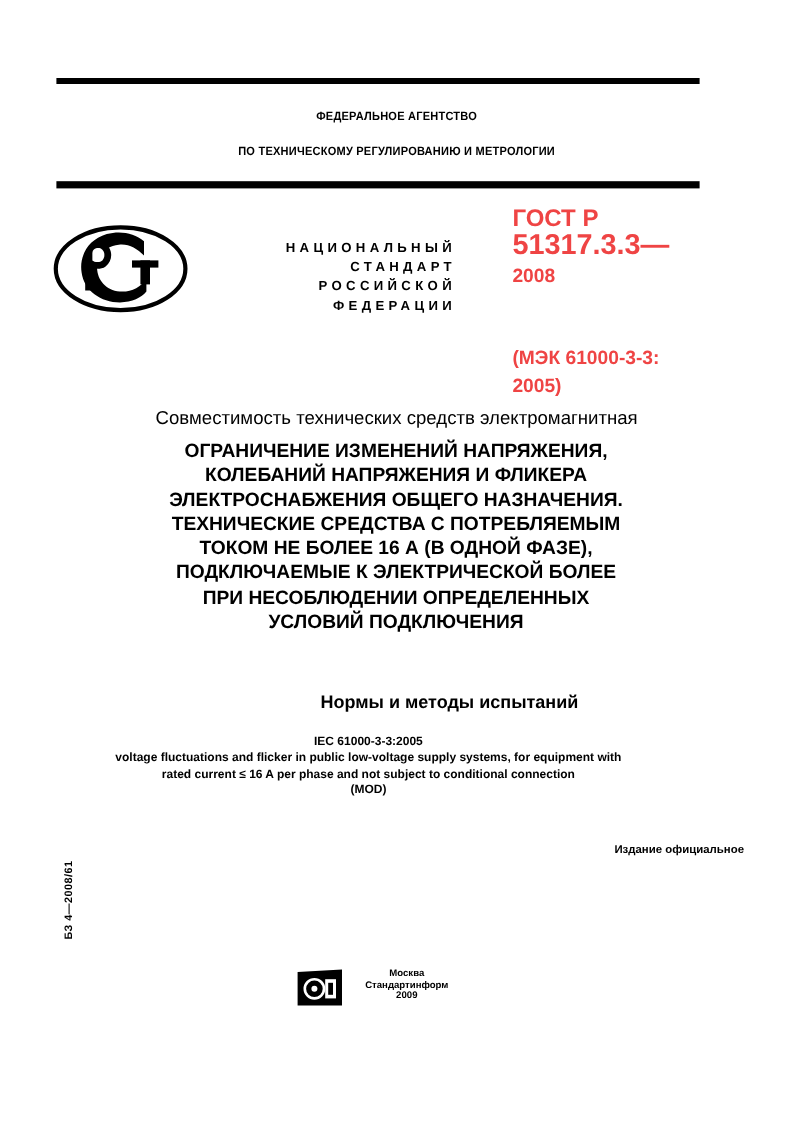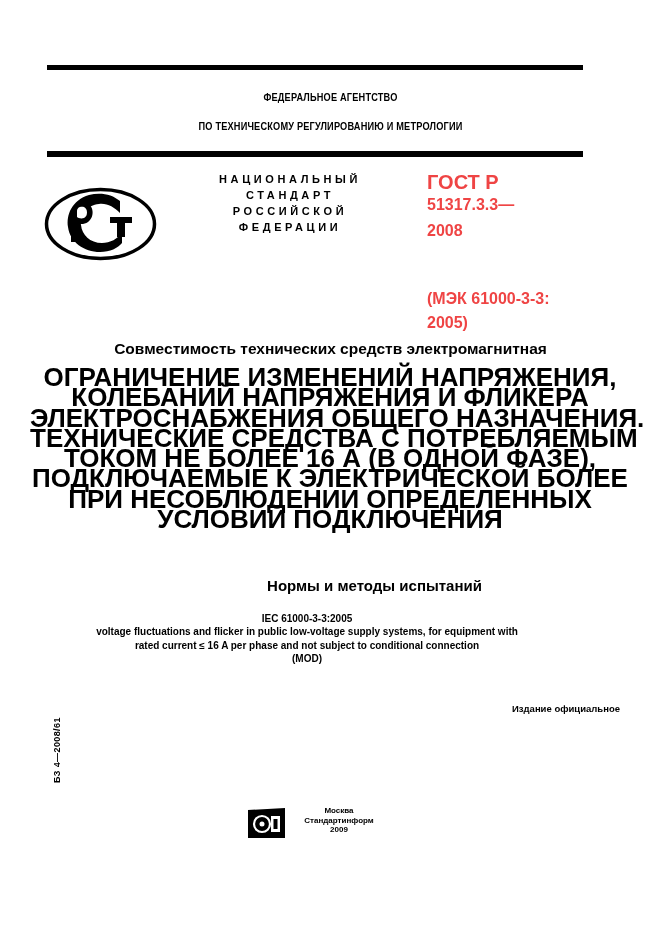"НАЦИОНАЛЬНЫЙ" .natstd { text-align: center -> right; top: 171px -> 199px }
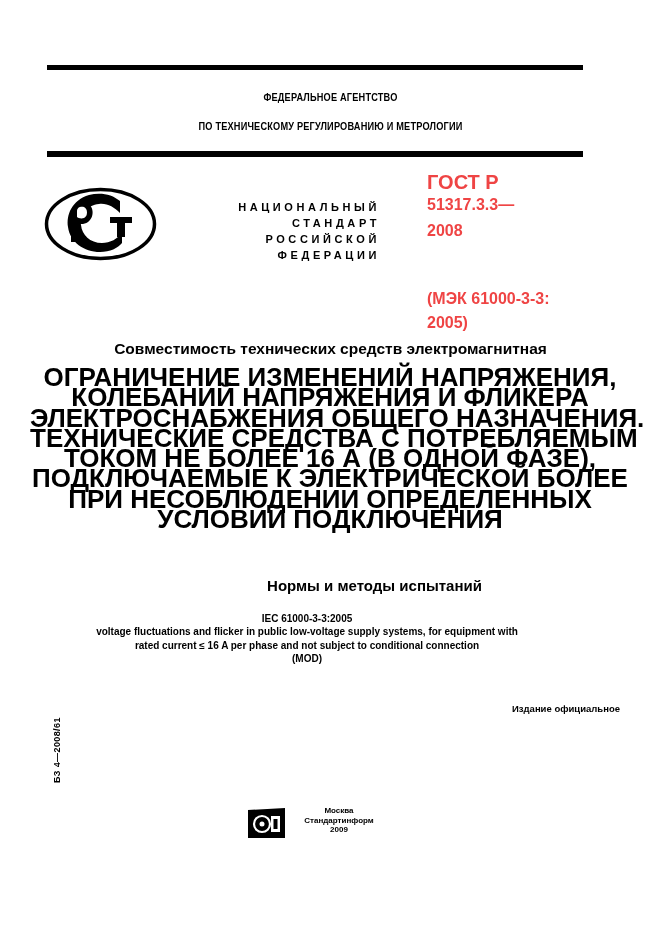"51317.3.3—" .gost .g2 { font-size: 16px -> 24px }
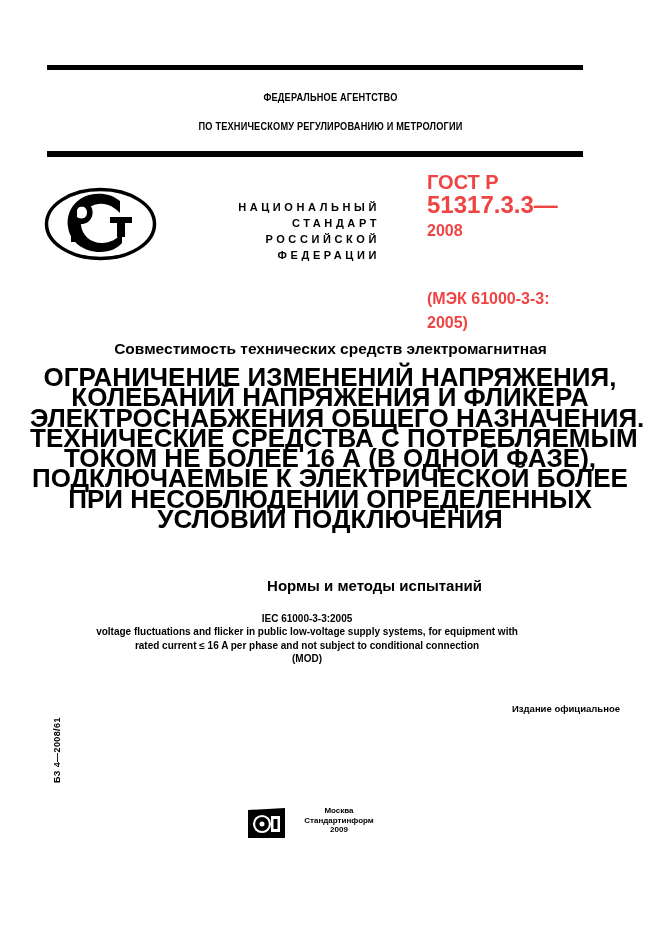"Совместимость технических средств" .subject { font-weight: bold -> normal }
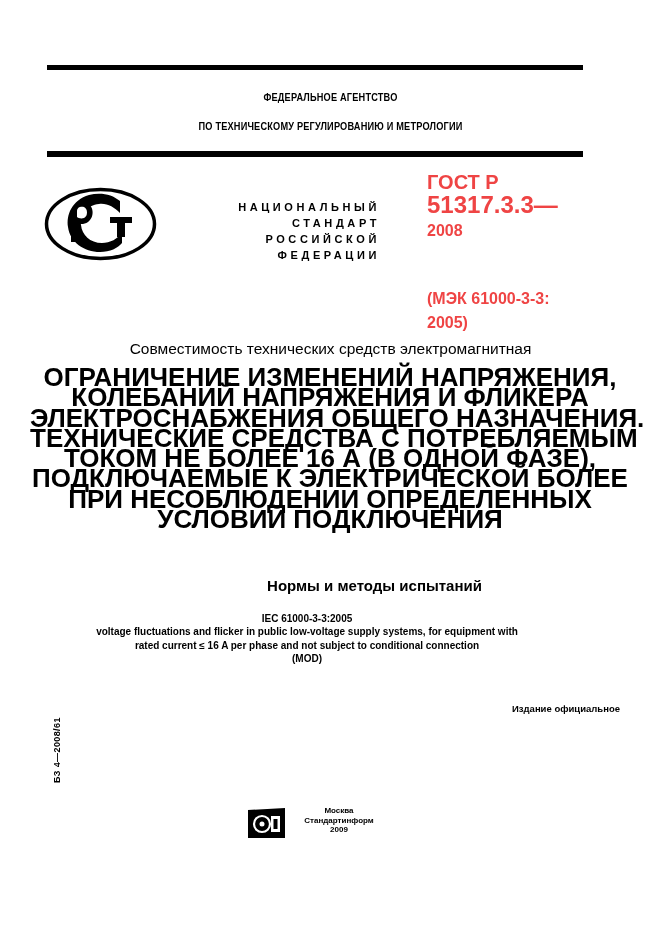"ОГРАНИЧЕНИЕ ИЗМЕНЕНИЙ НАПРЯЖЕНИЯ," .title { font-size: 26px -> 16px }
